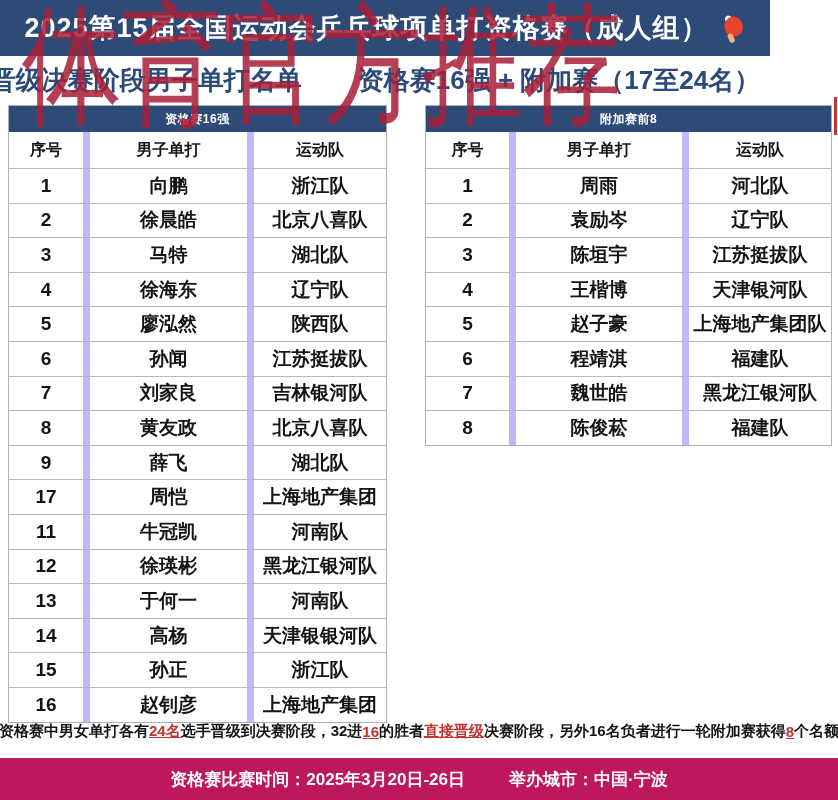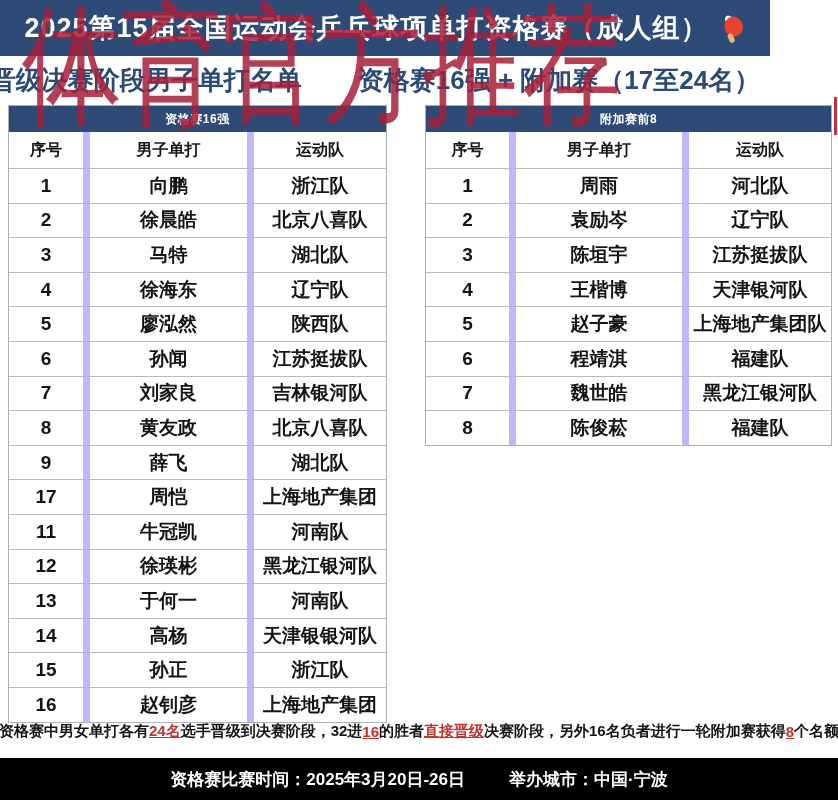"资格赛比赛时间：2025年3月20日-26日" .footer-bar { background: #000000 -> #be185d }
